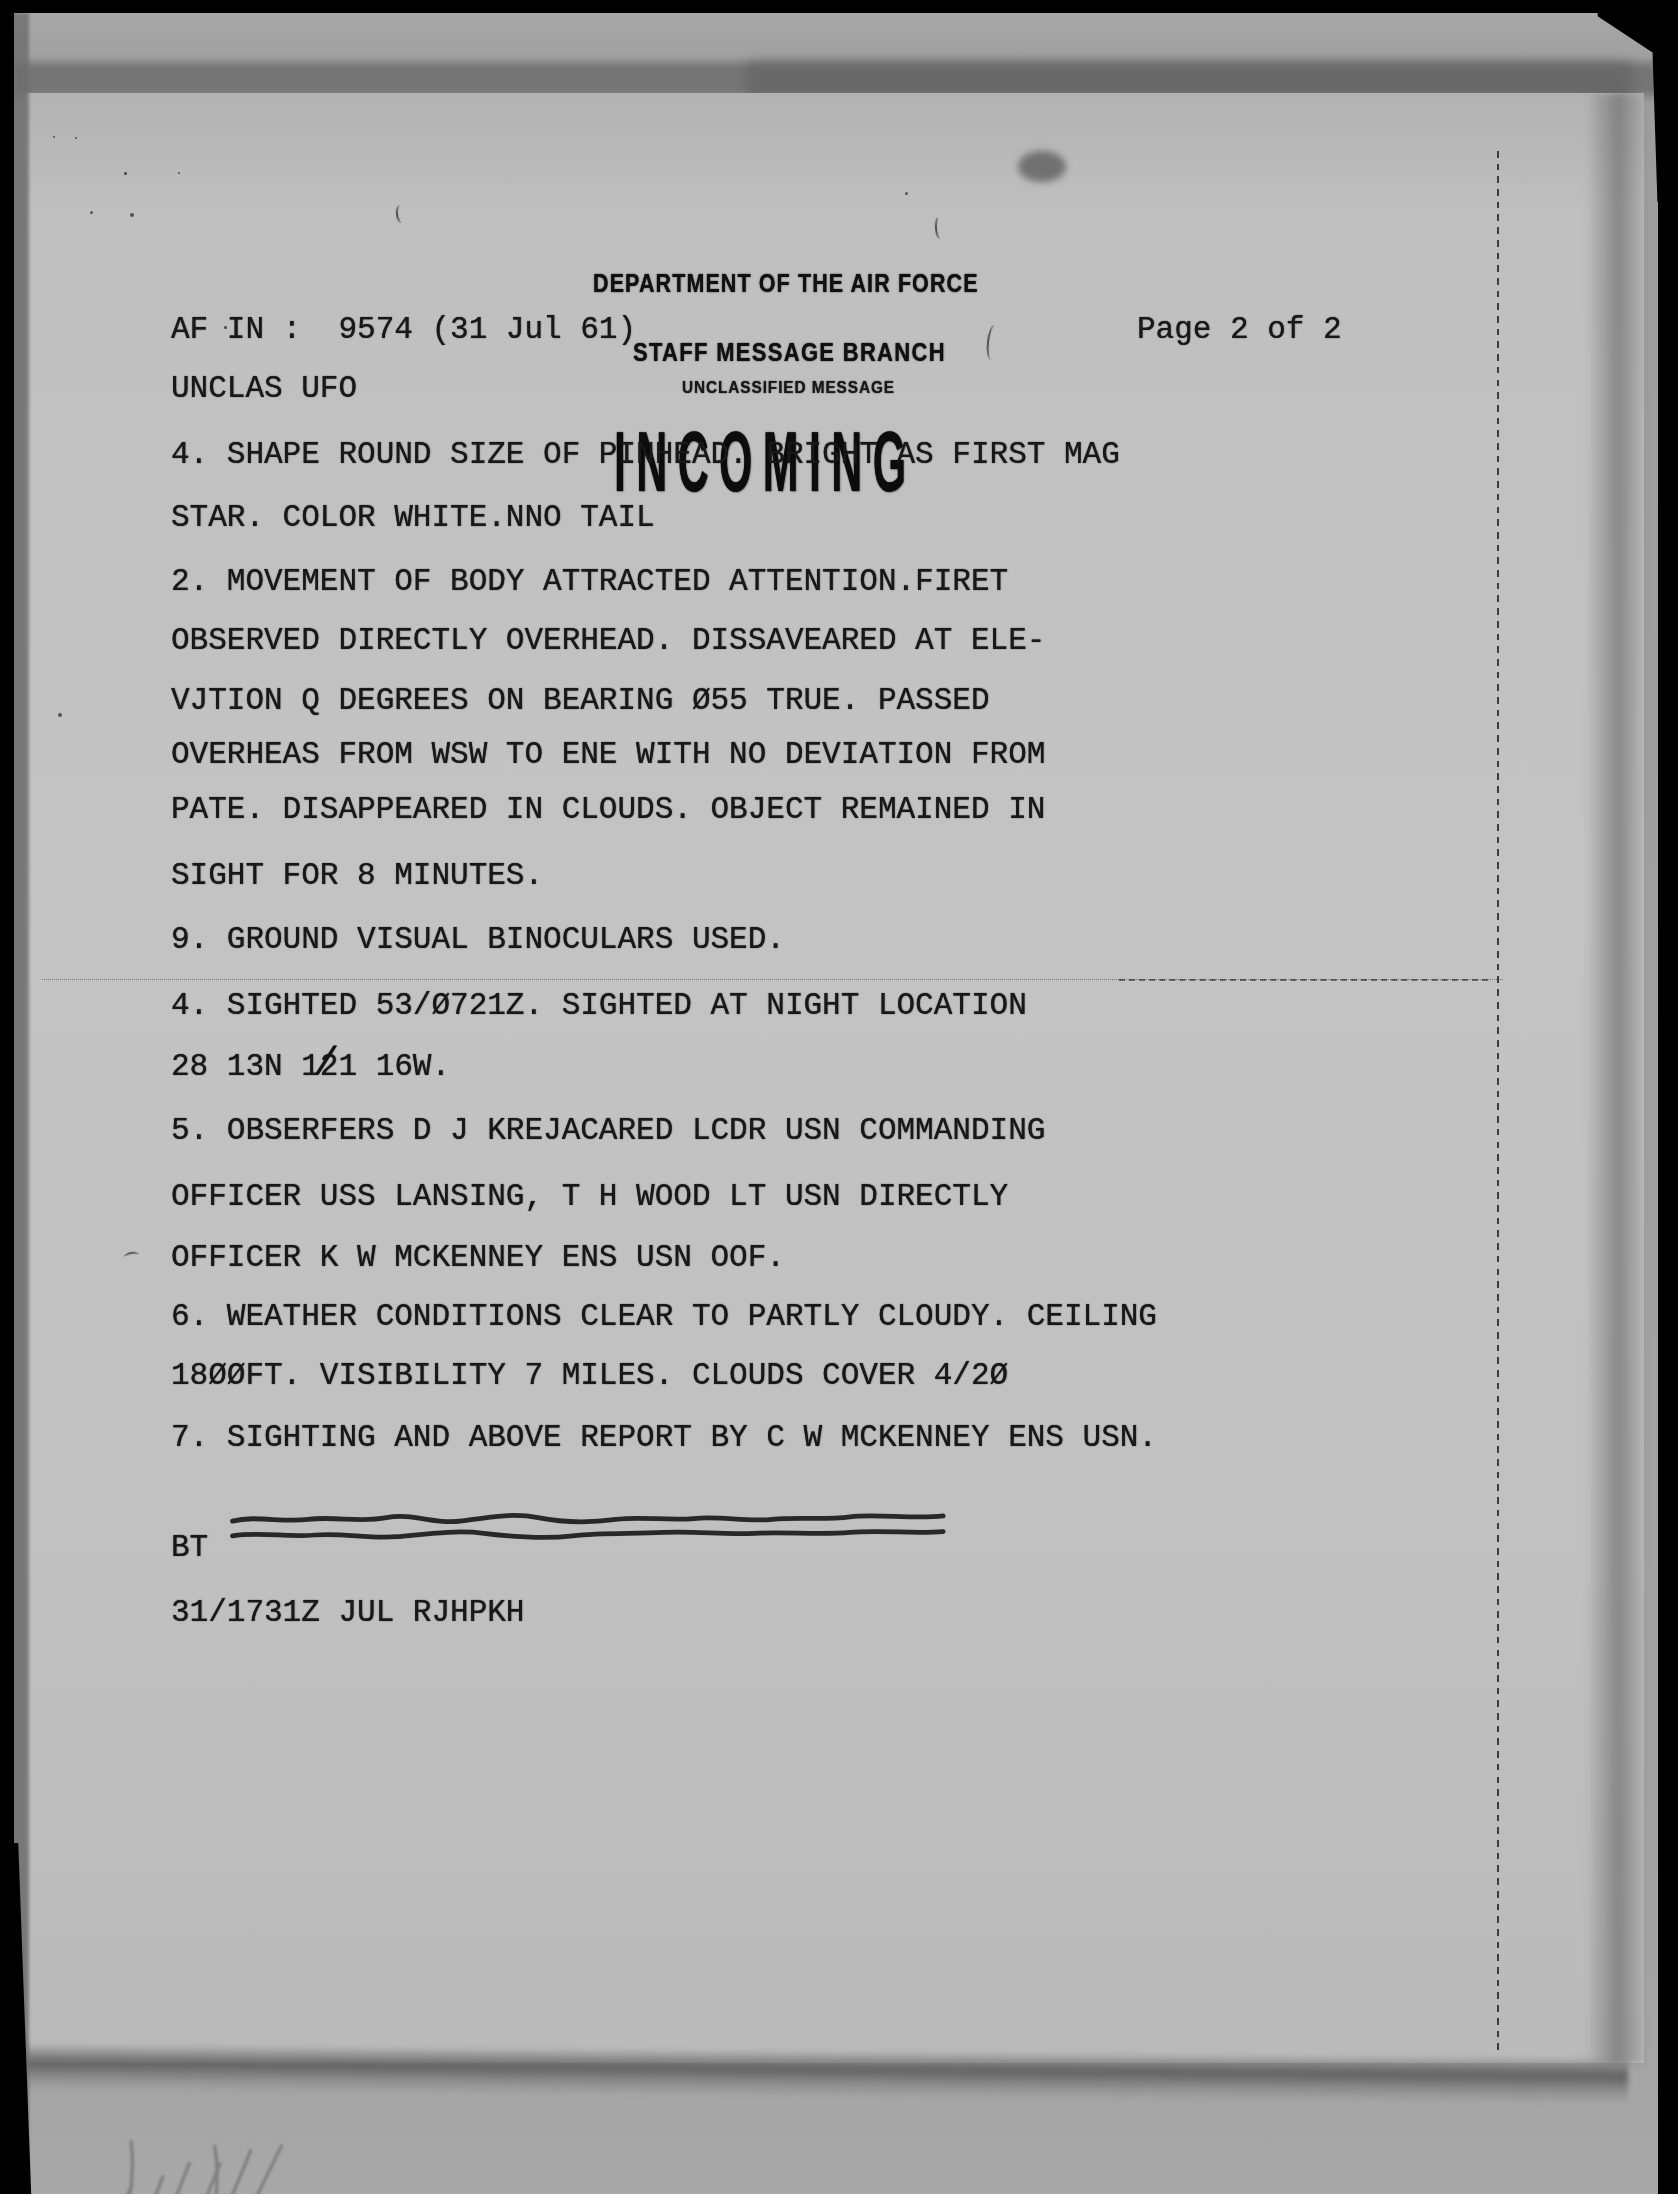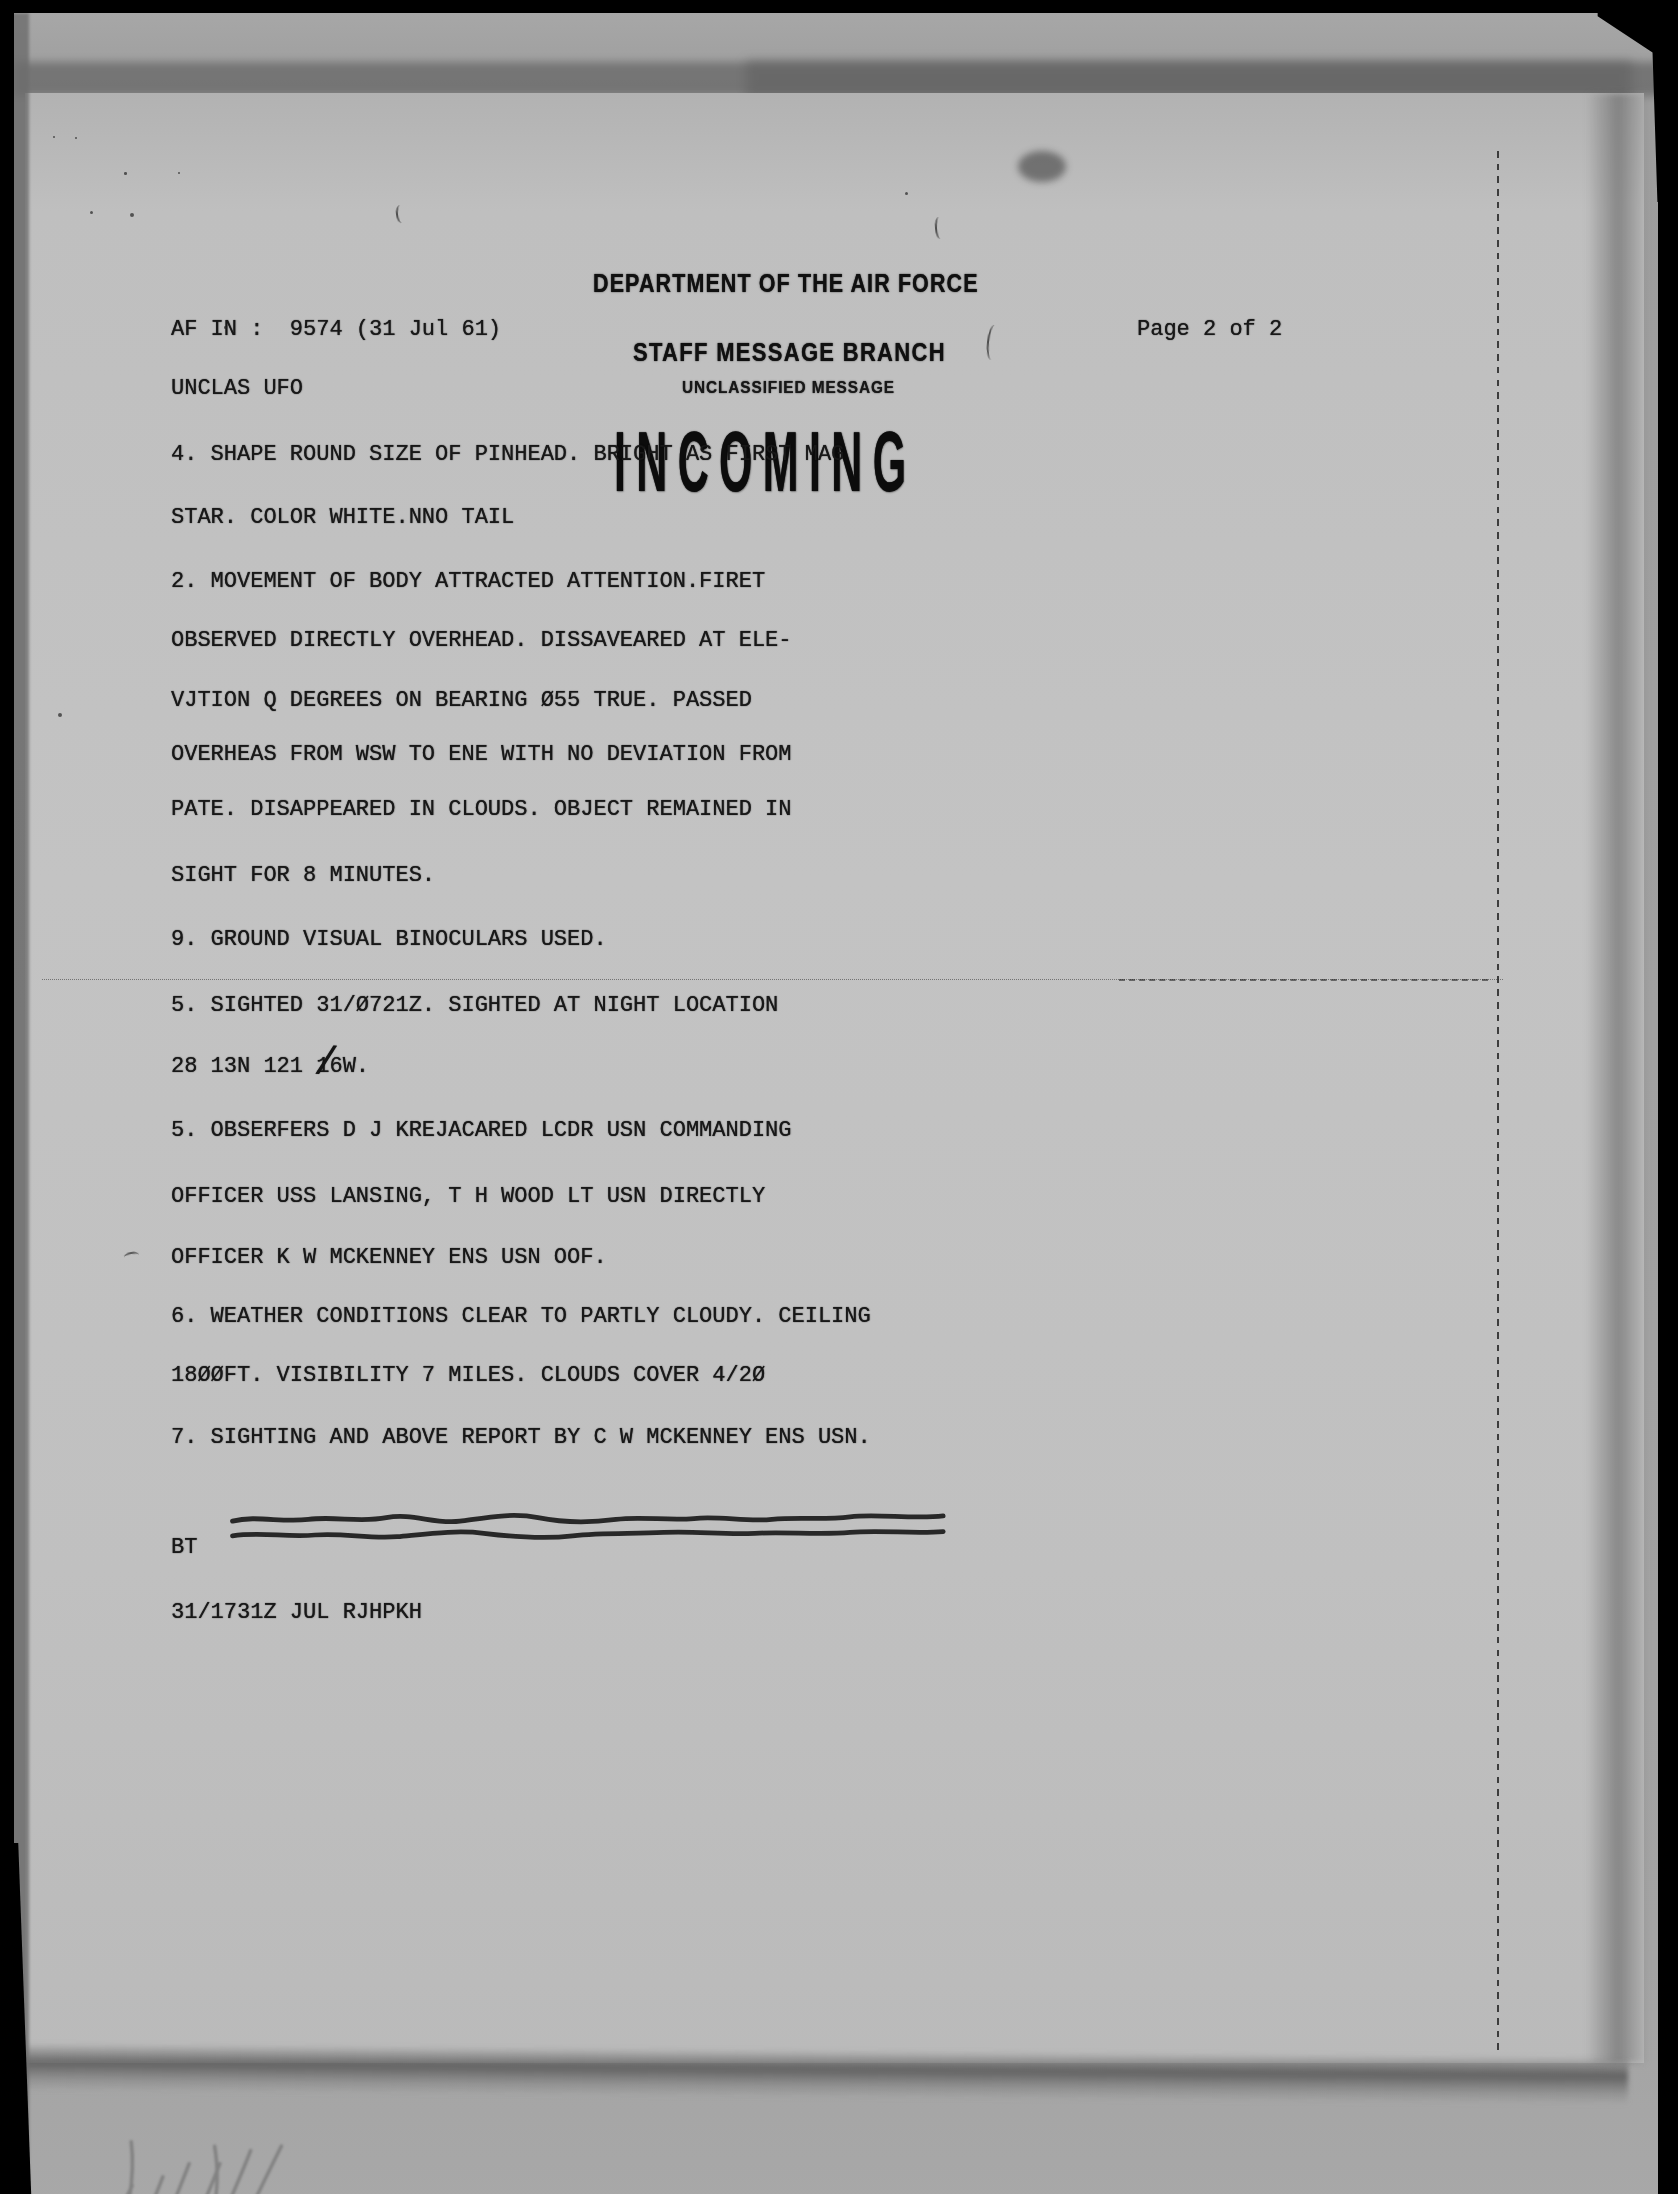"AF IN : 9574 (31" .tline { font-size: 22px -> 31px }
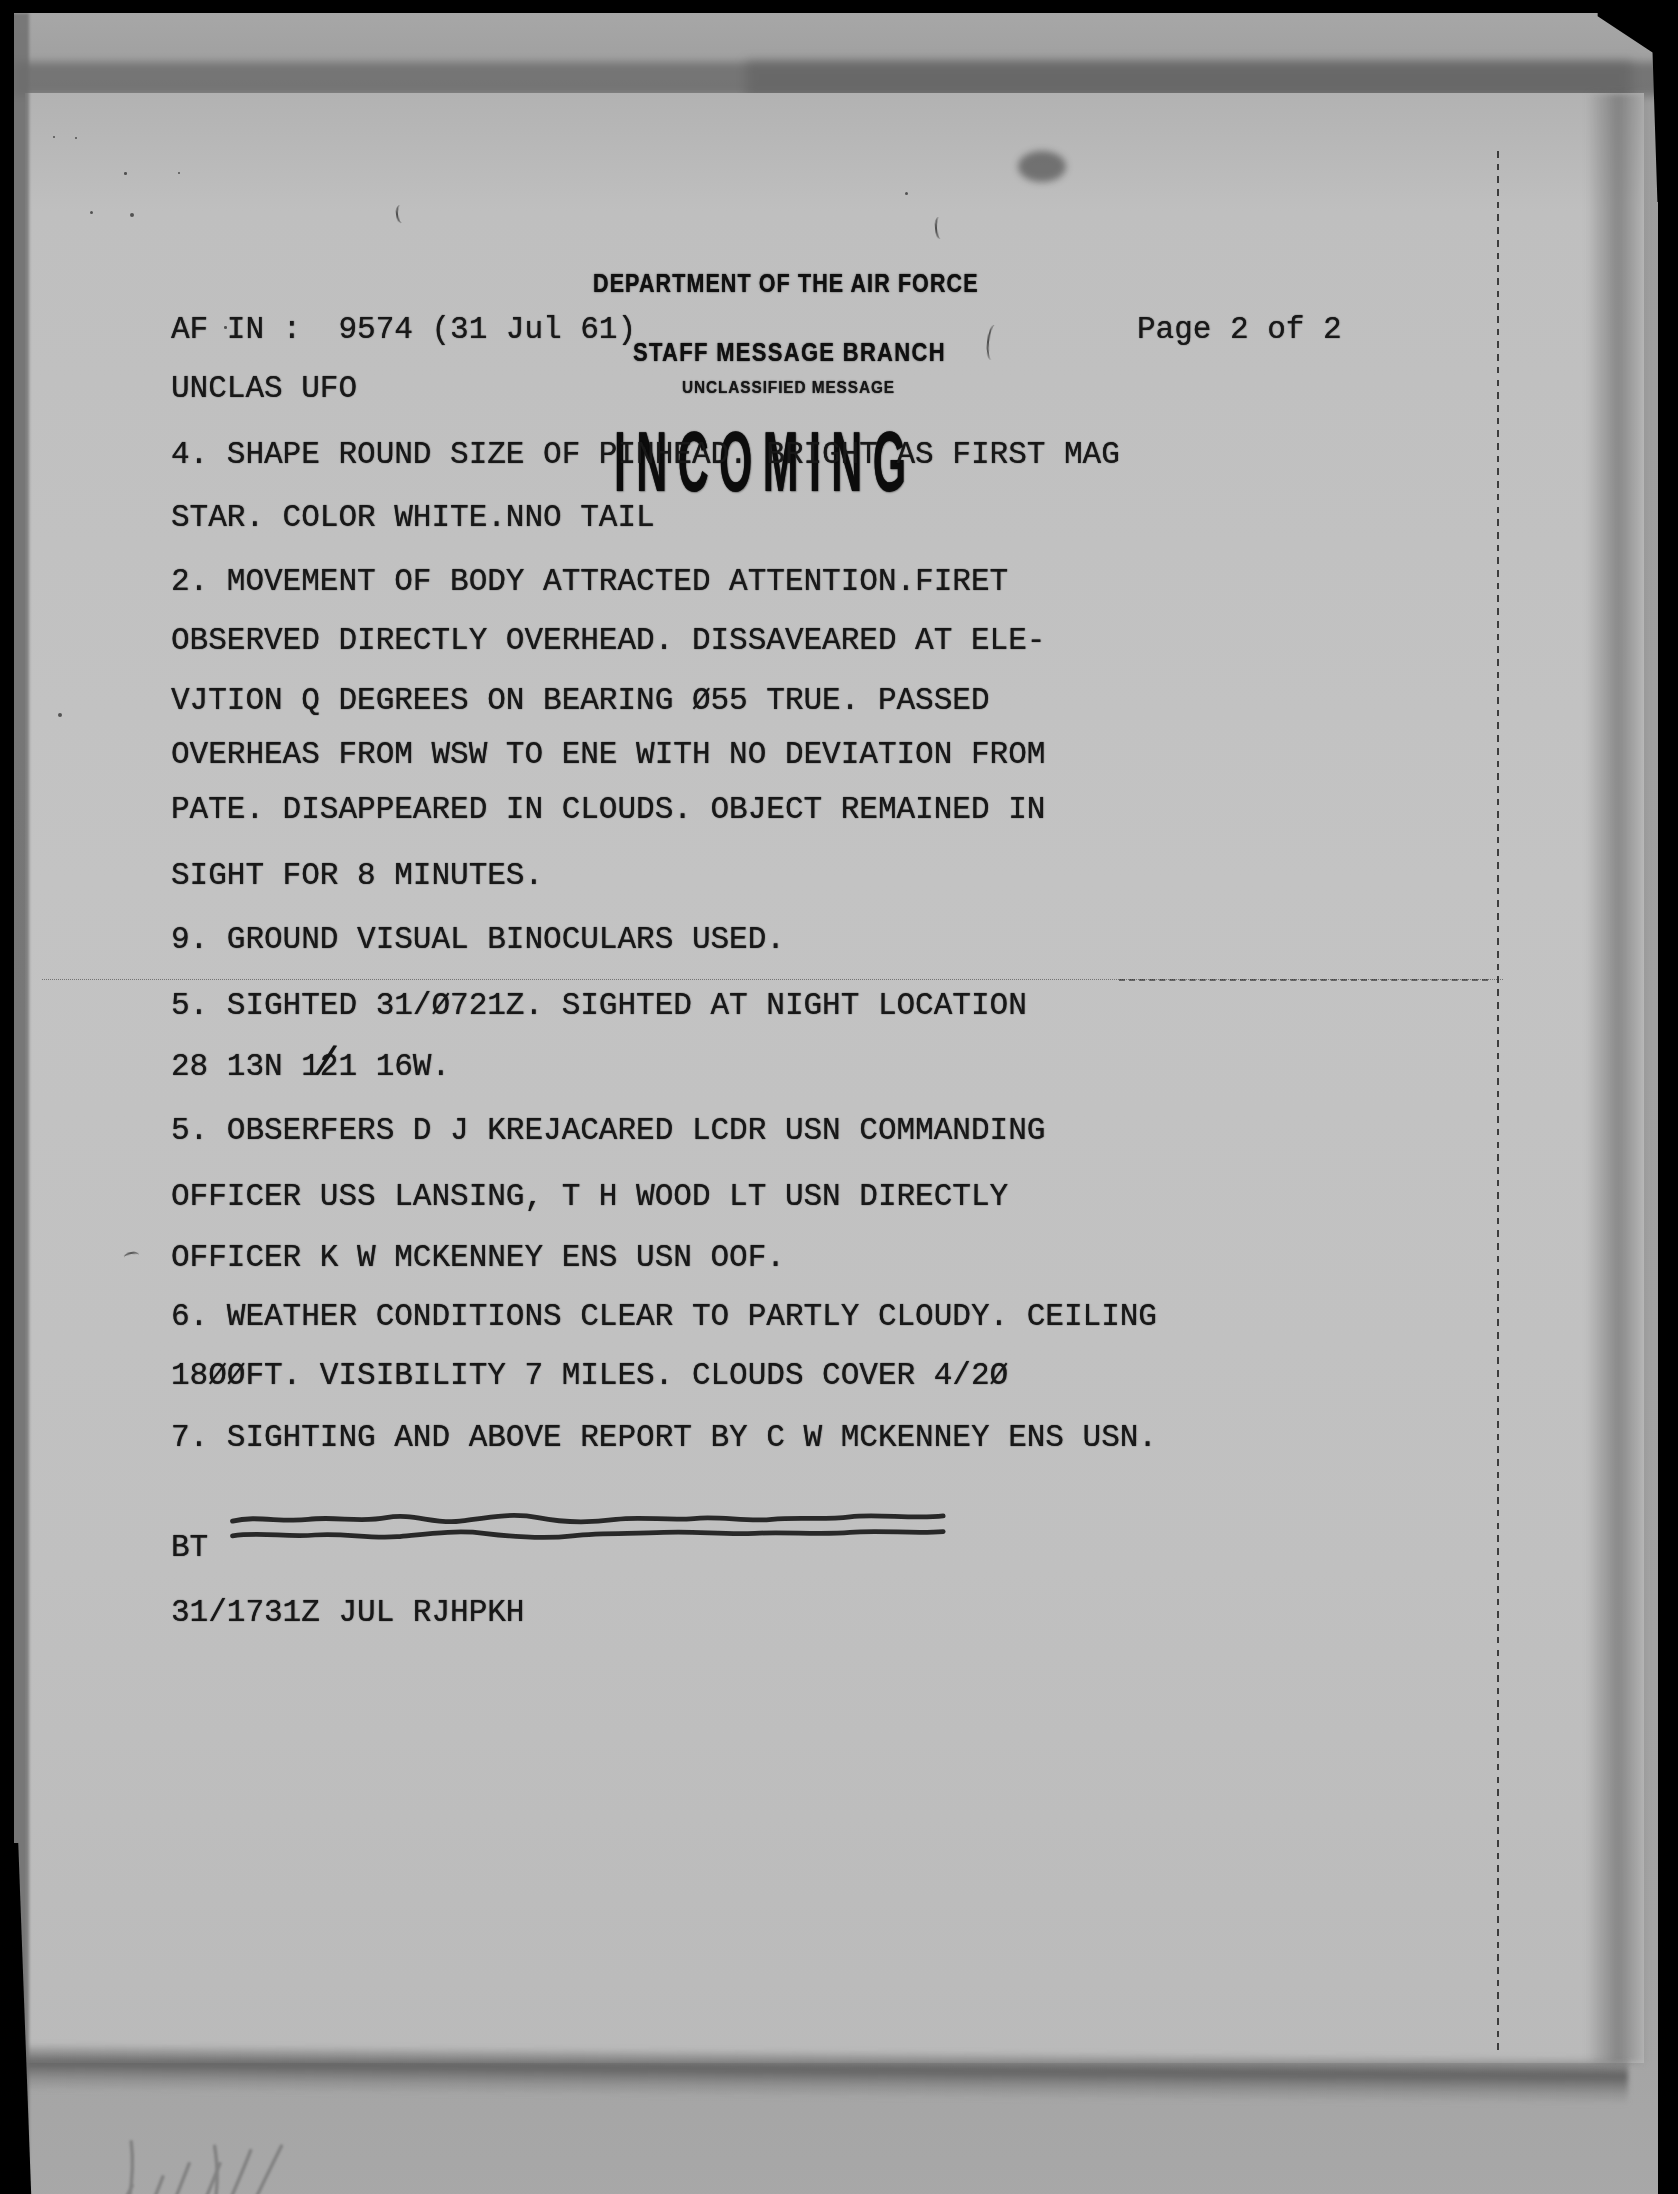"5. SIGHTED 31/Ø721Z. SIGHTED AT" div.abs { text: 5. SIGHTED 31/Ø721Z -> 4. SIGHTED 53/Ø721Z }
